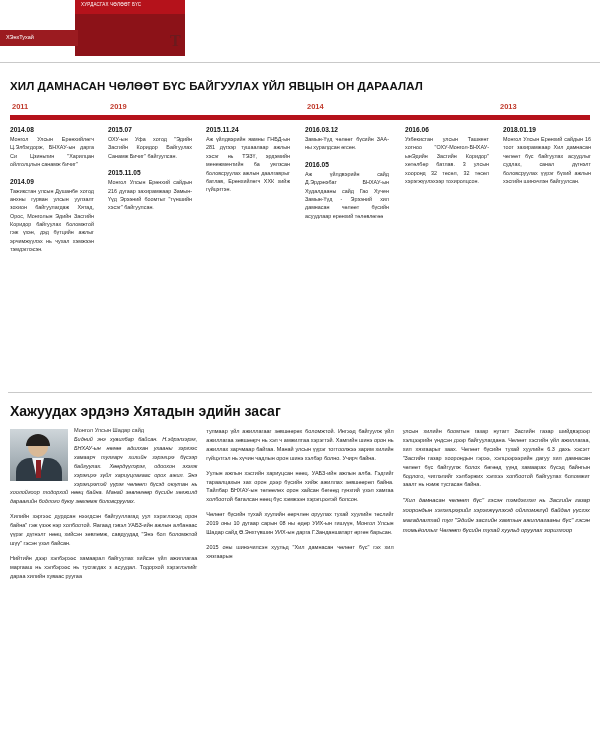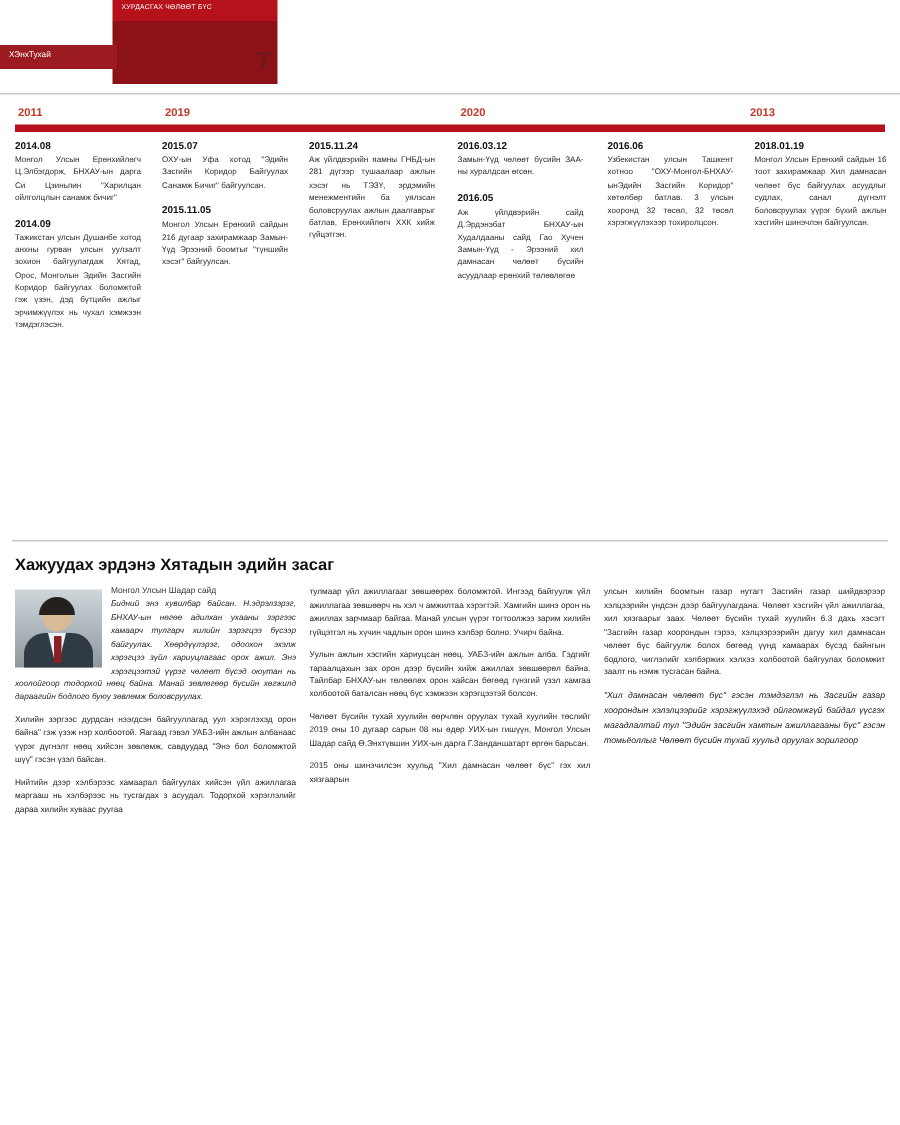"ХИЛ ДАМНАСАН ЧӨЛӨӨТ БҮС БАЙГУУЛАХ" div.tl-title { html: none -> <div>ХИЛ ДАМНАСАН ЧӨЛӨӨТ БҮС БАЙГУУЛАХ ҮЙЛ ЯВЦЫН ОН ДАРААЛАЛ</div> }
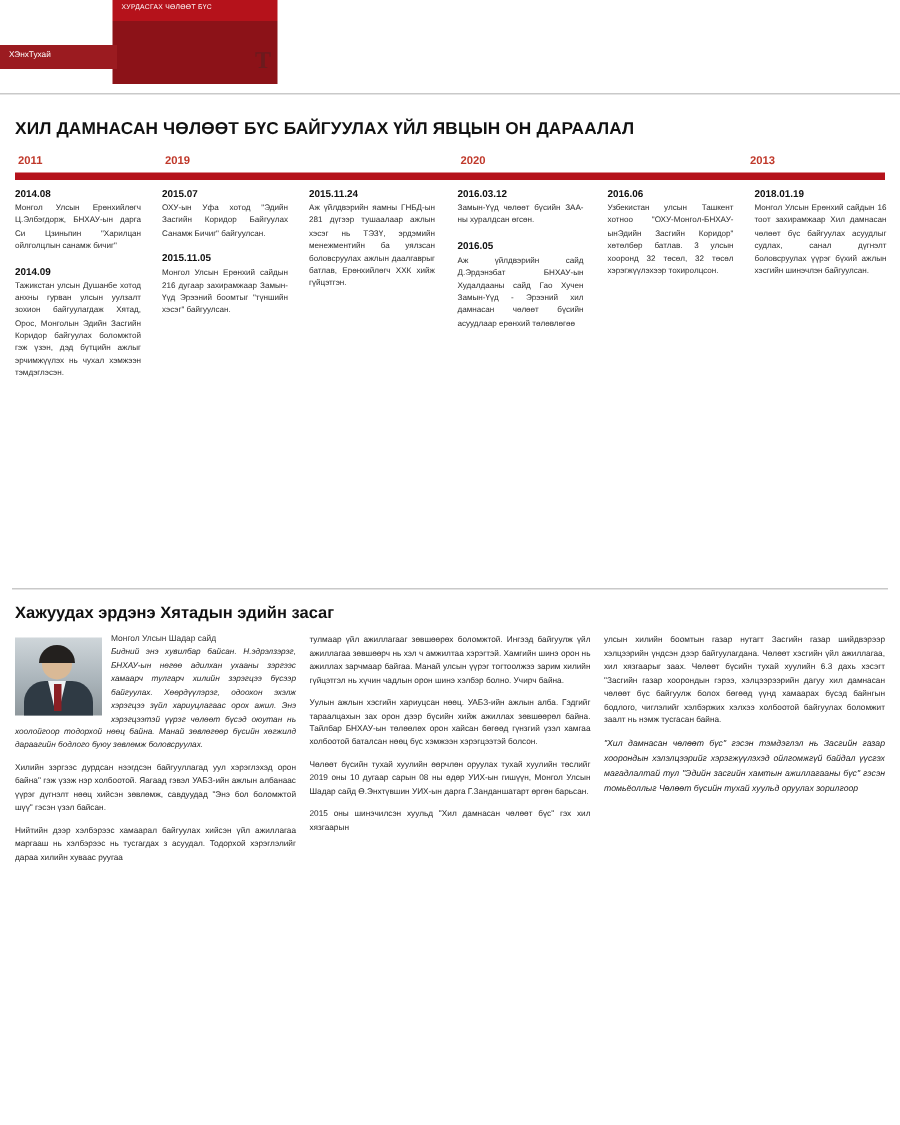"2020" div.yr { text: 2020 -> 2014 }
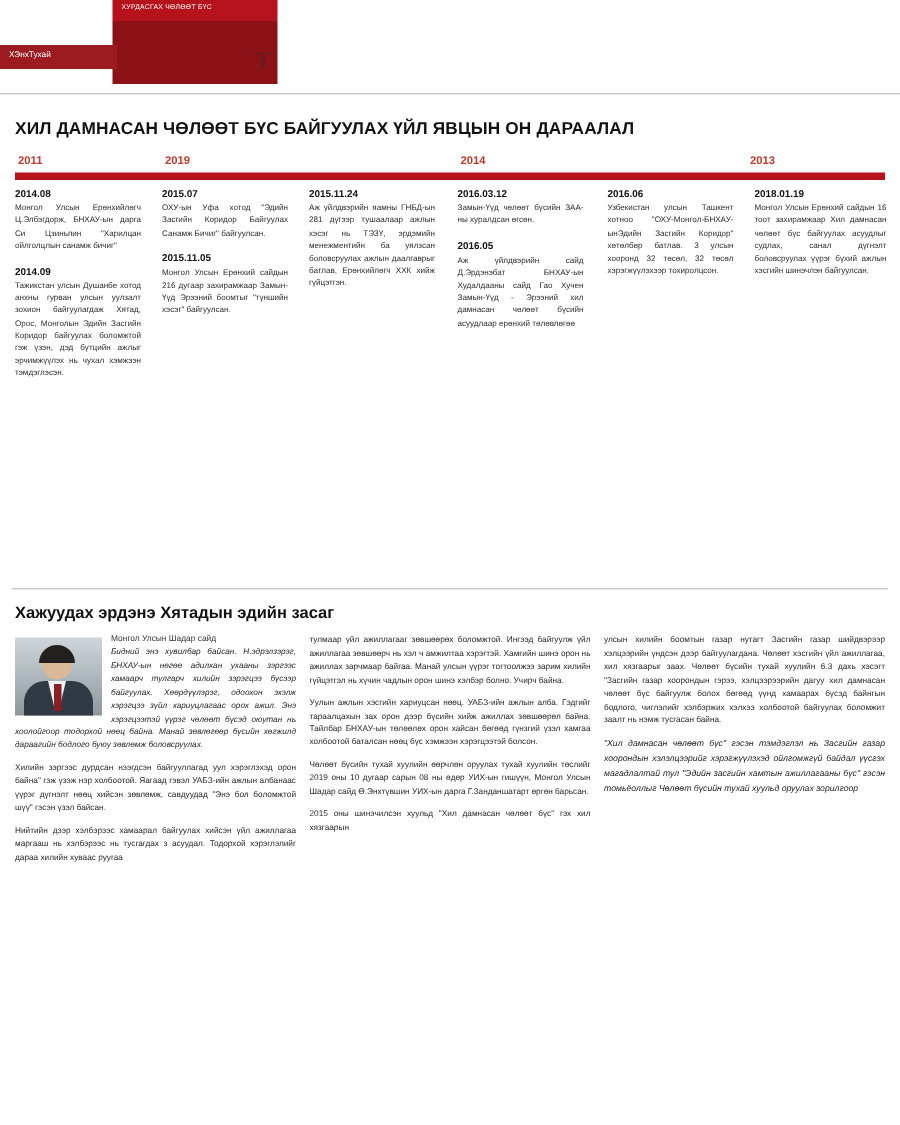"Хажуудах эрдэнэ Хятадын эдийн засаг" .art-title { font-size: 11px -> 14px }
